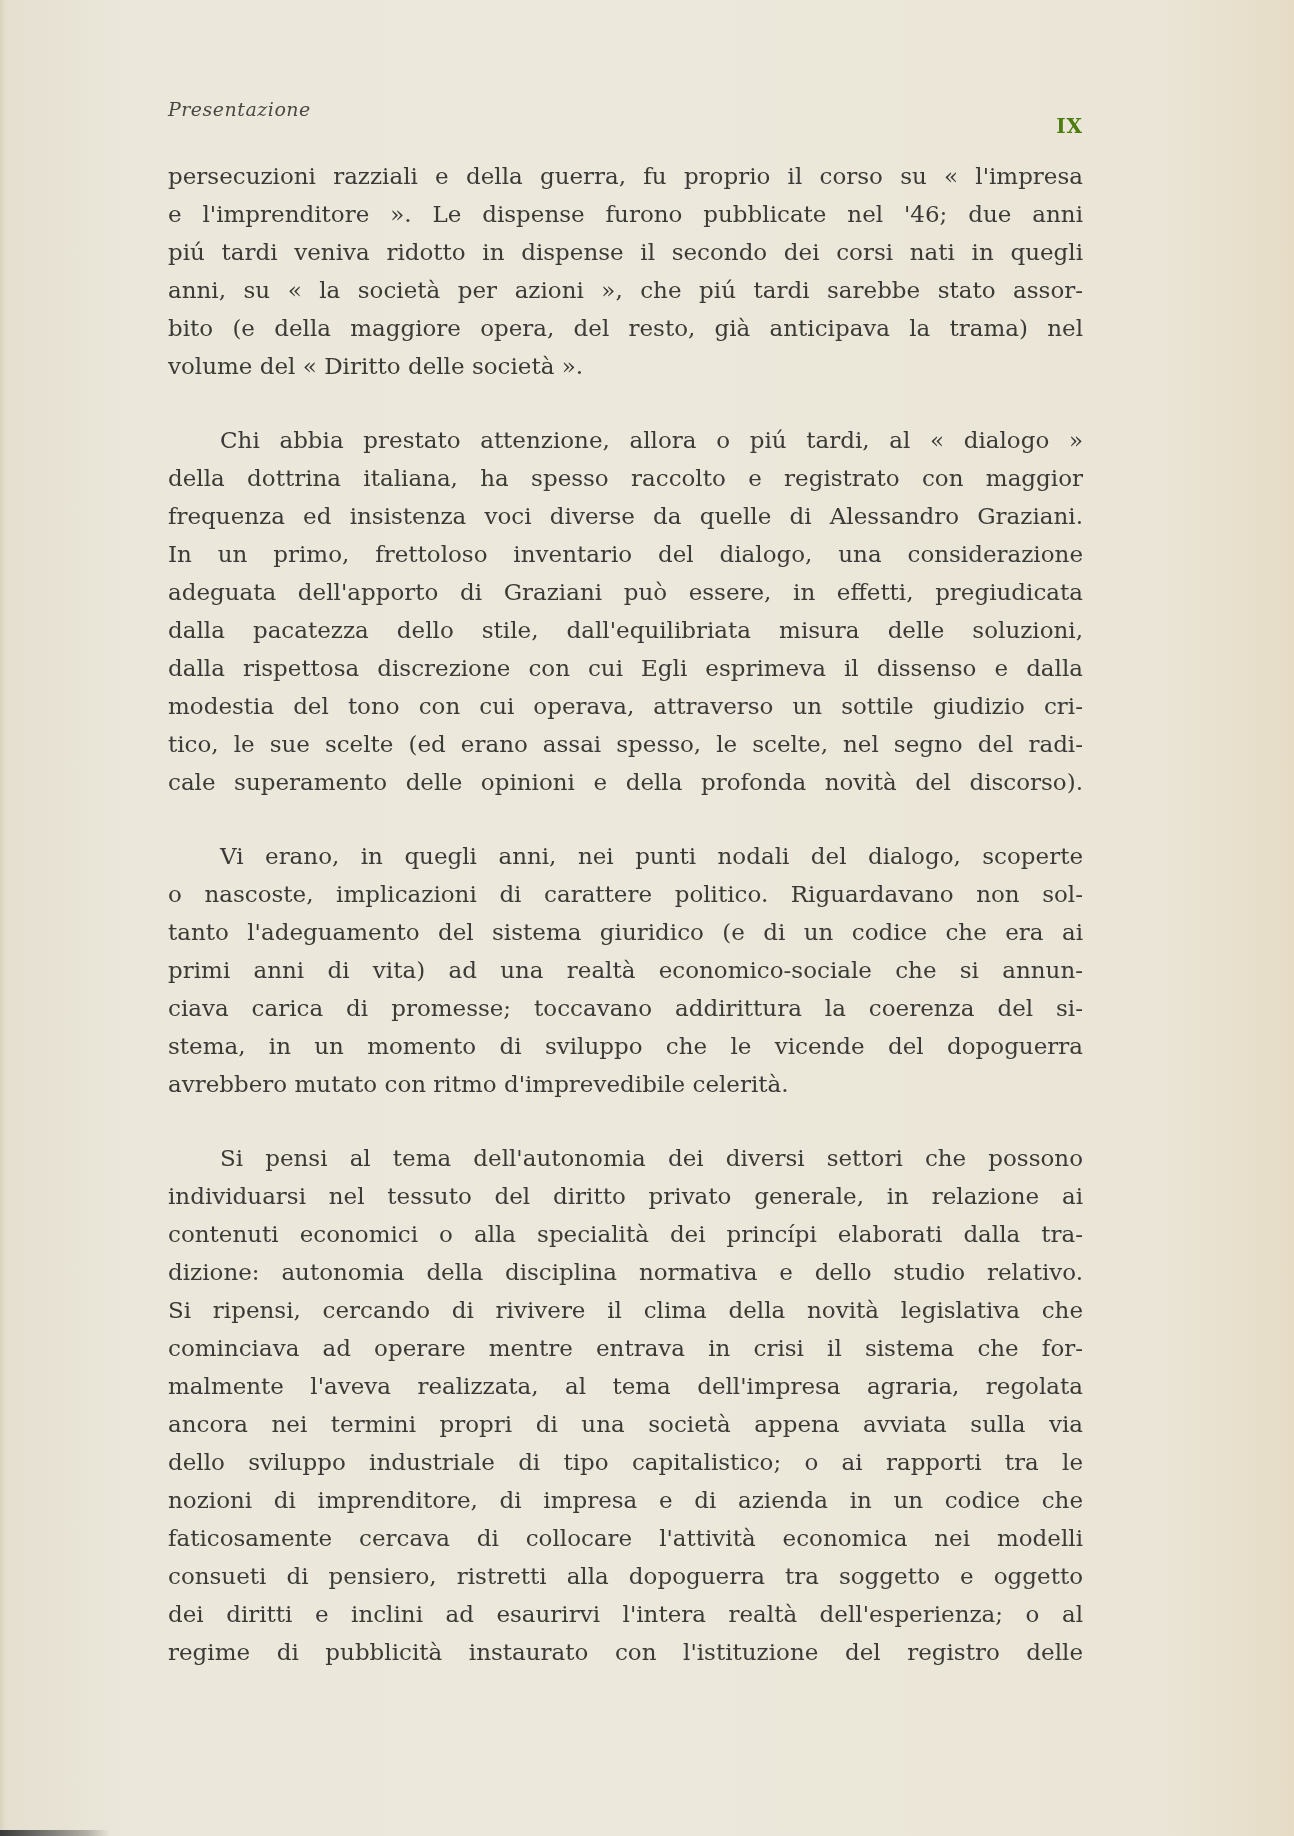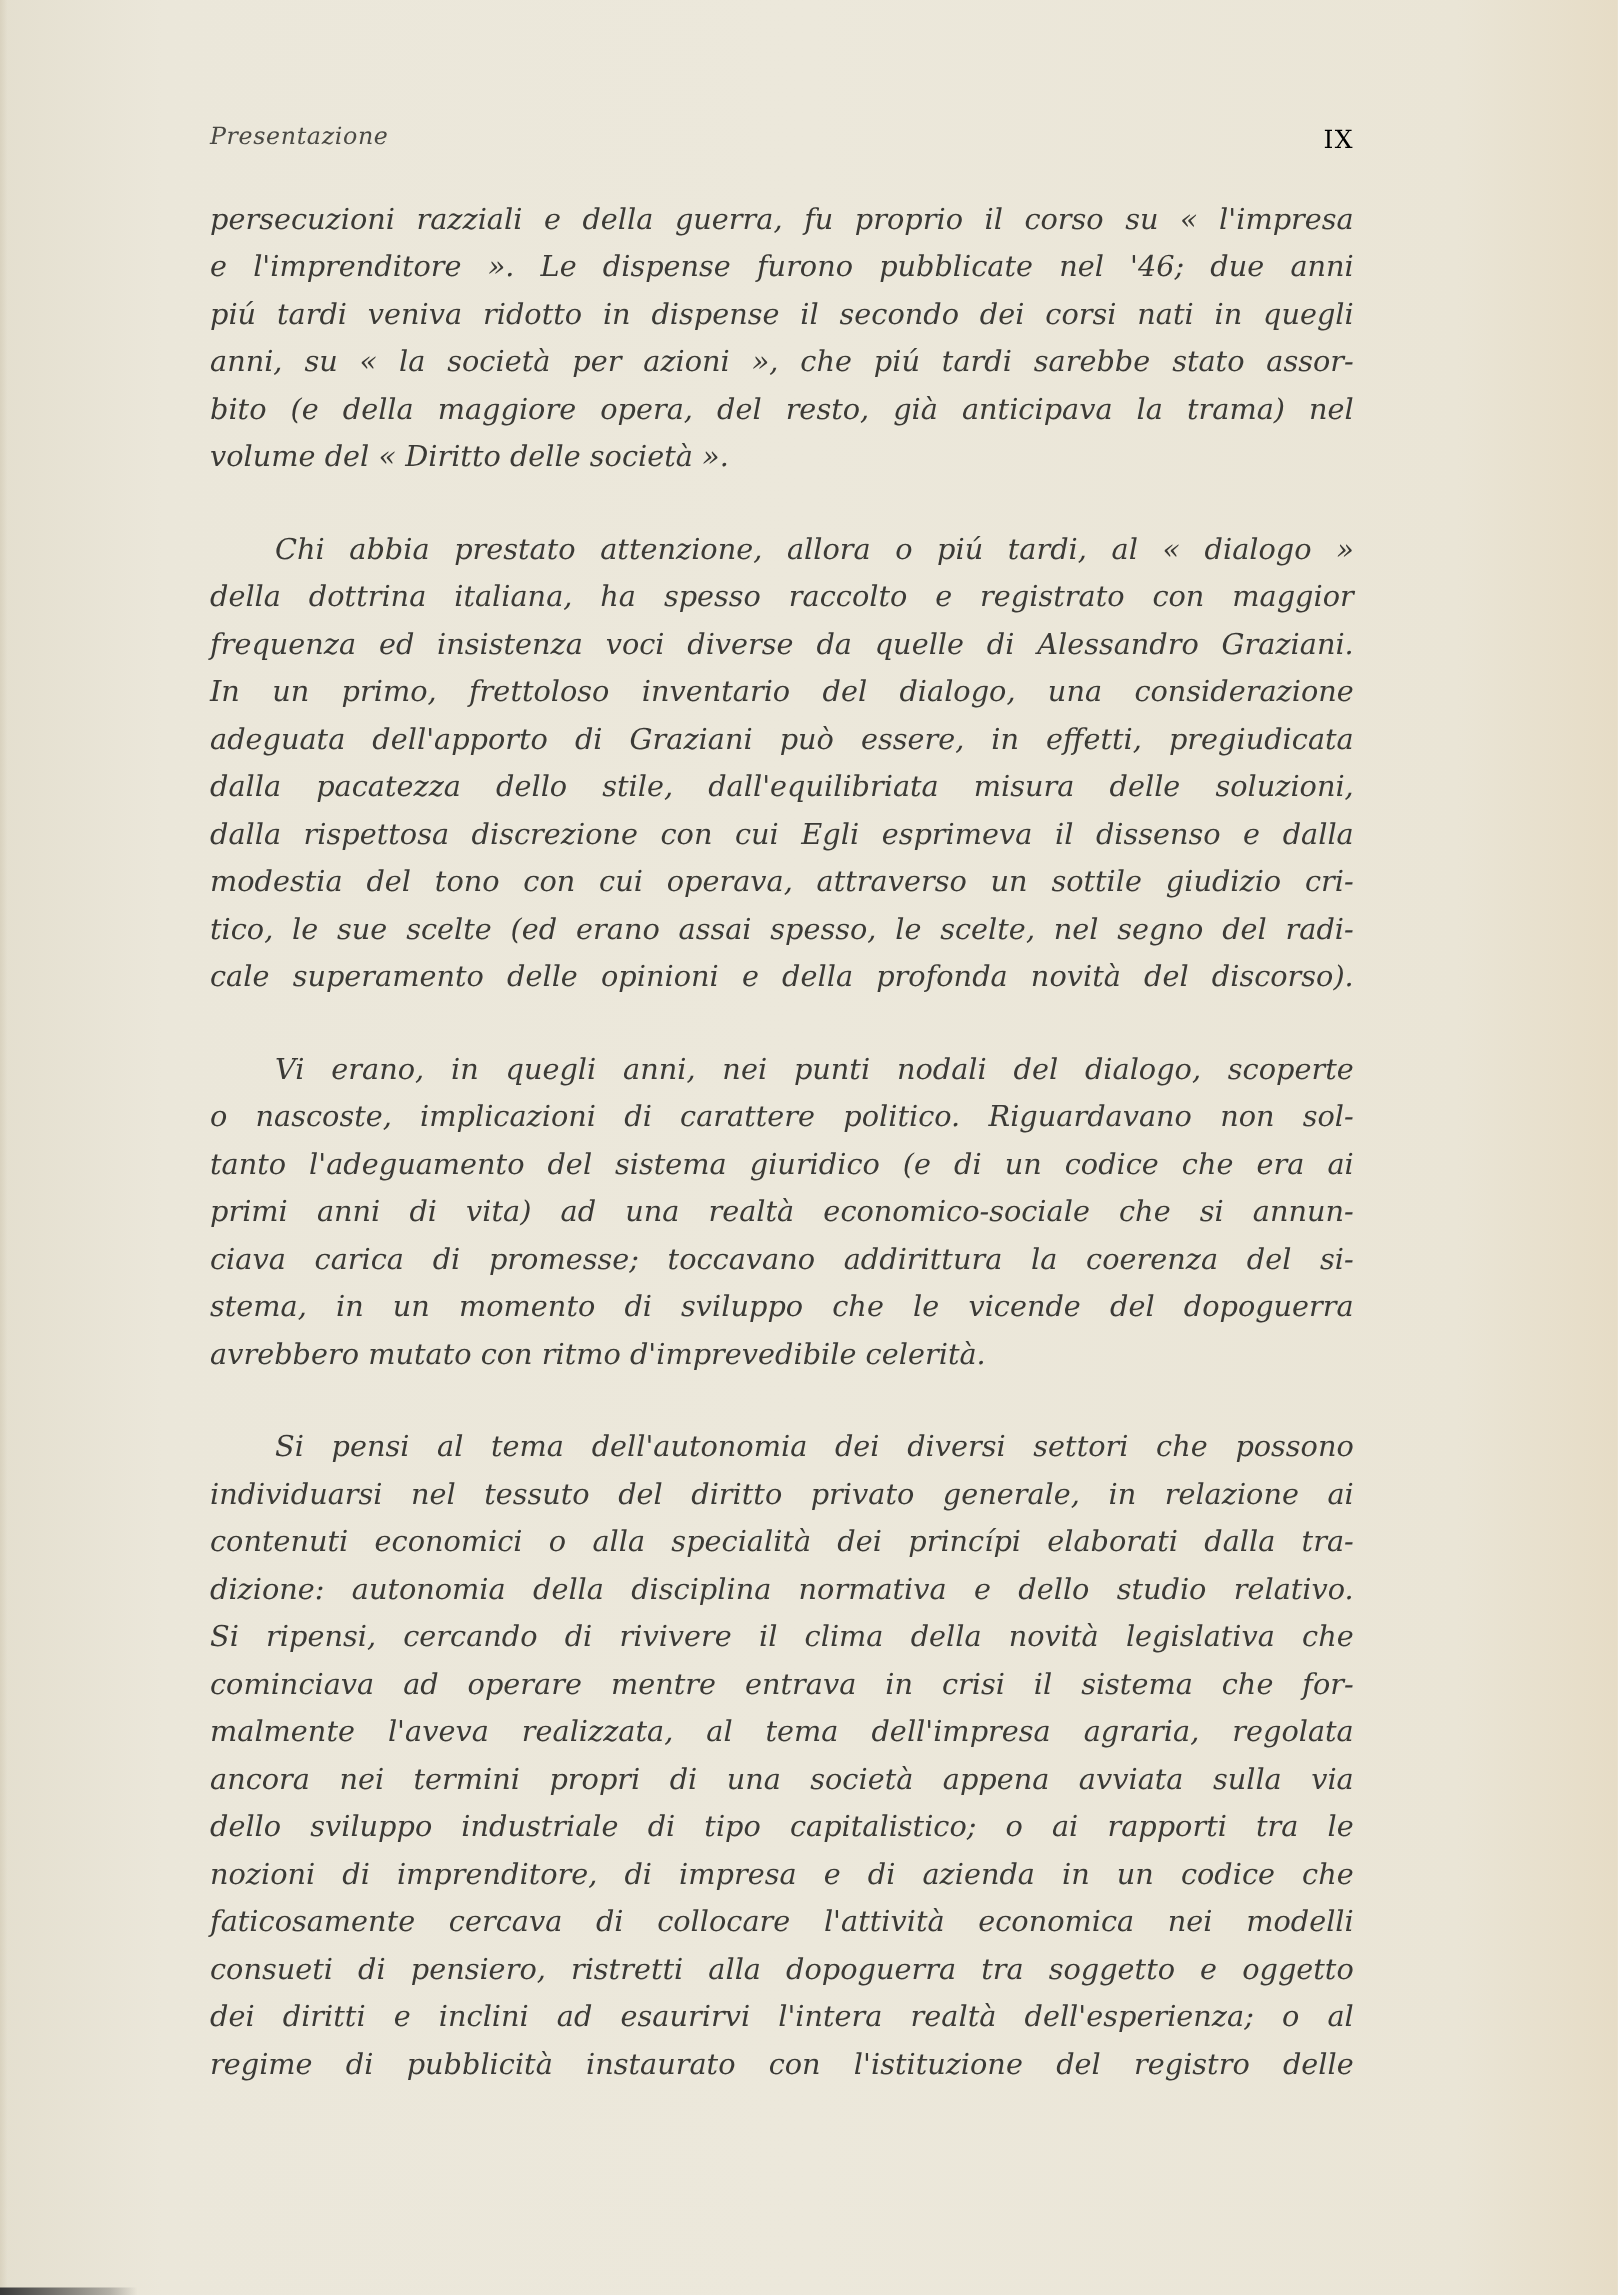"IX" .page-number { color: #000000 -> #4d7c0f; font-weight: none -> bold; top: 1px -> 16px }
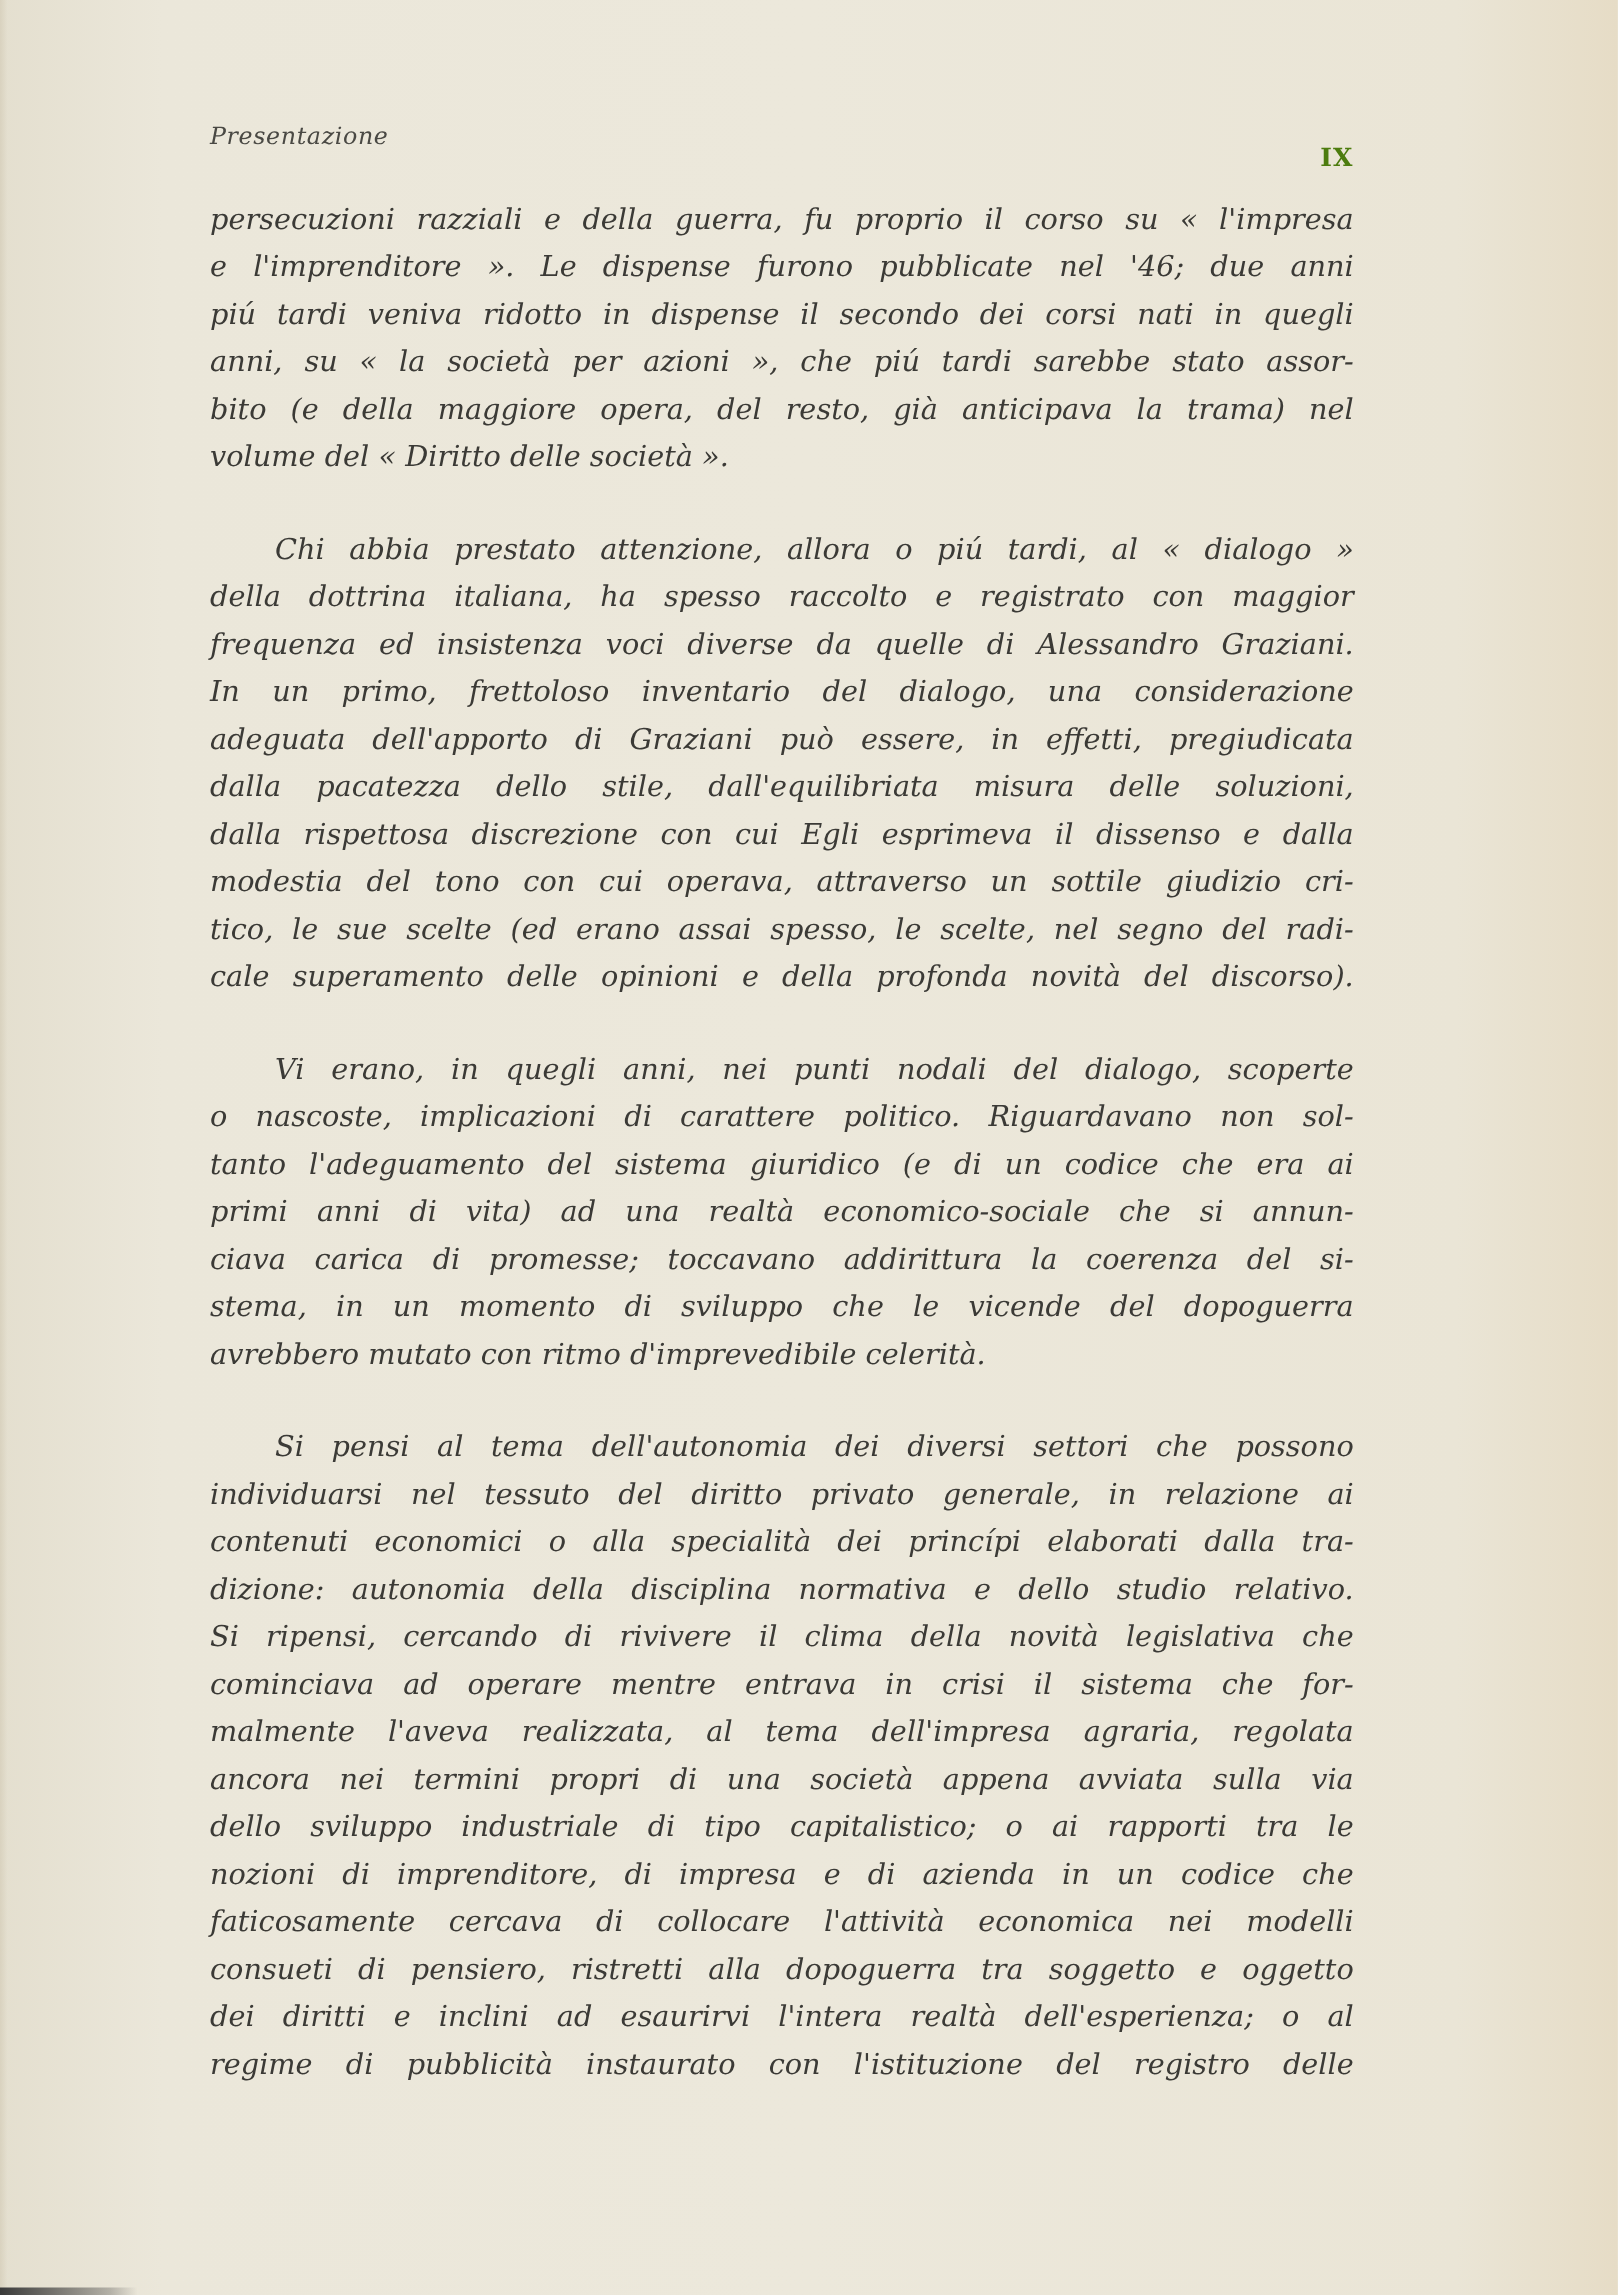"persecuzioni razziali e della guerra," .line { font-style: italic -> none }
